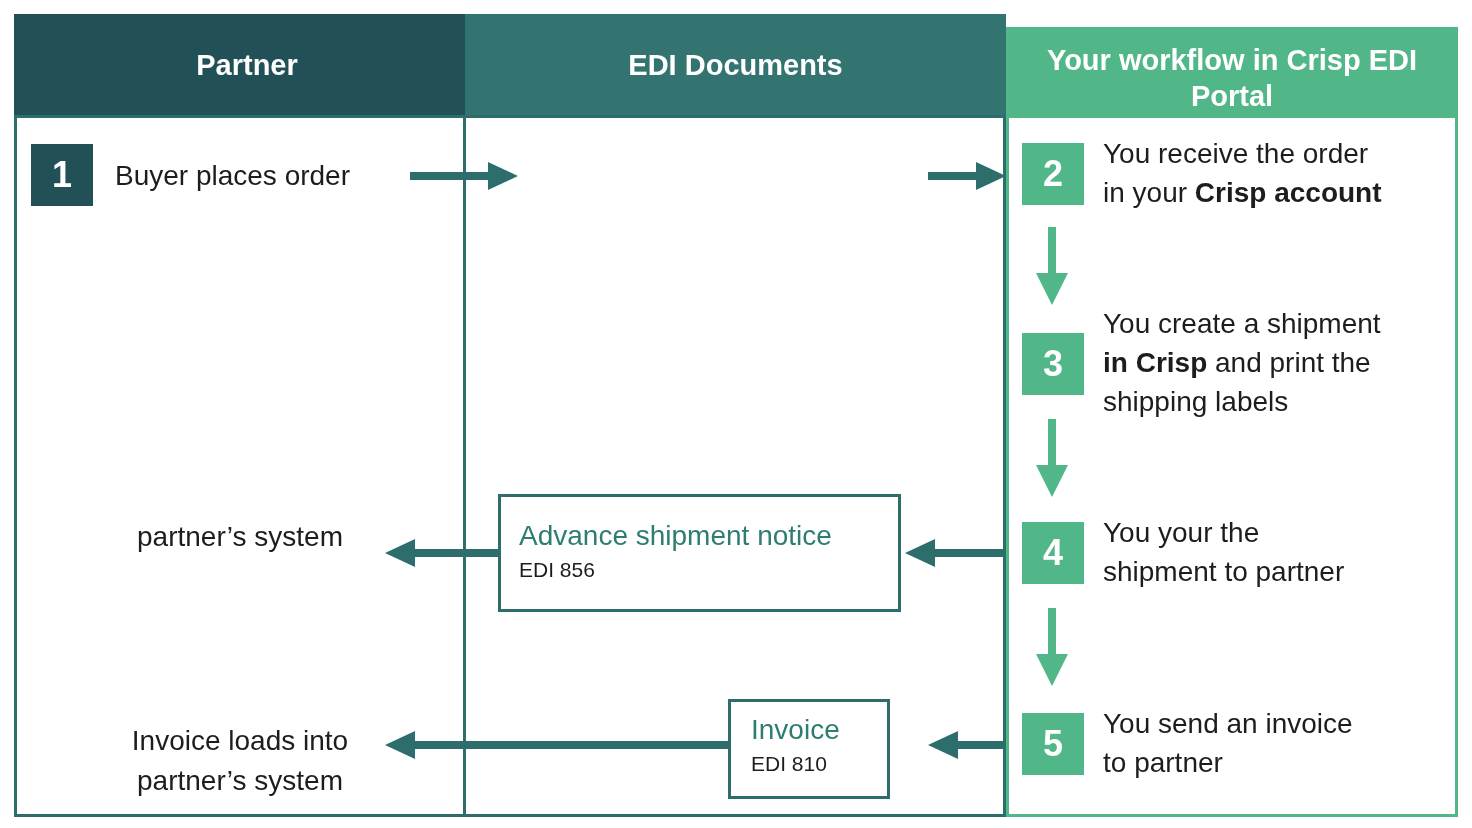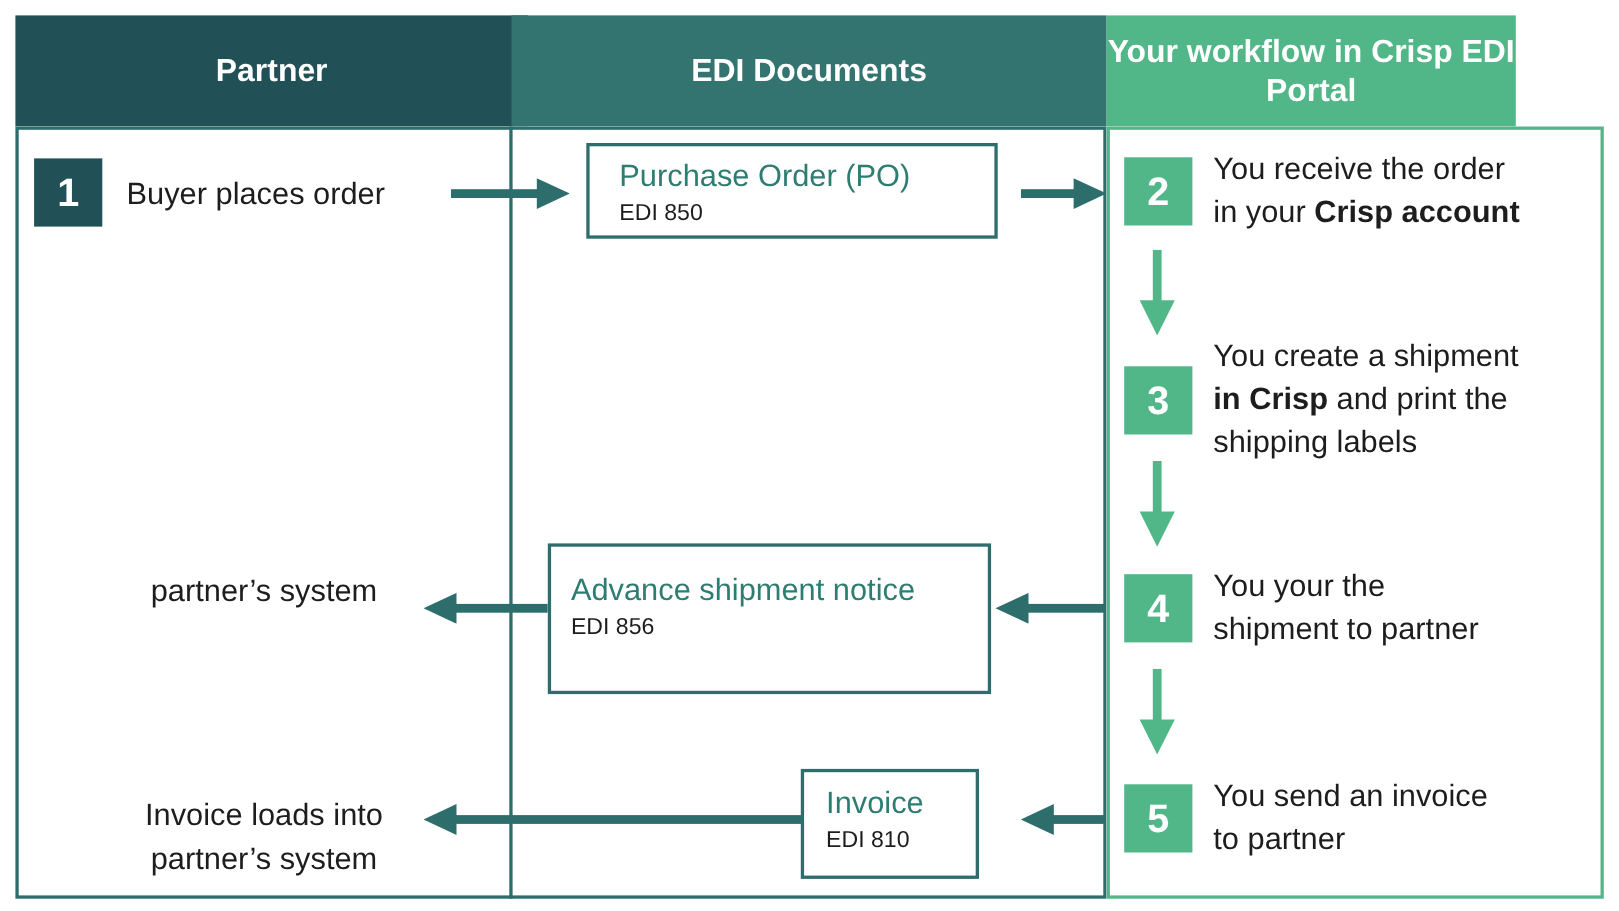"Your workflow in Crisp EDI" .hdr-portal { top: 14px -> 27px; width: 372px -> 452px }
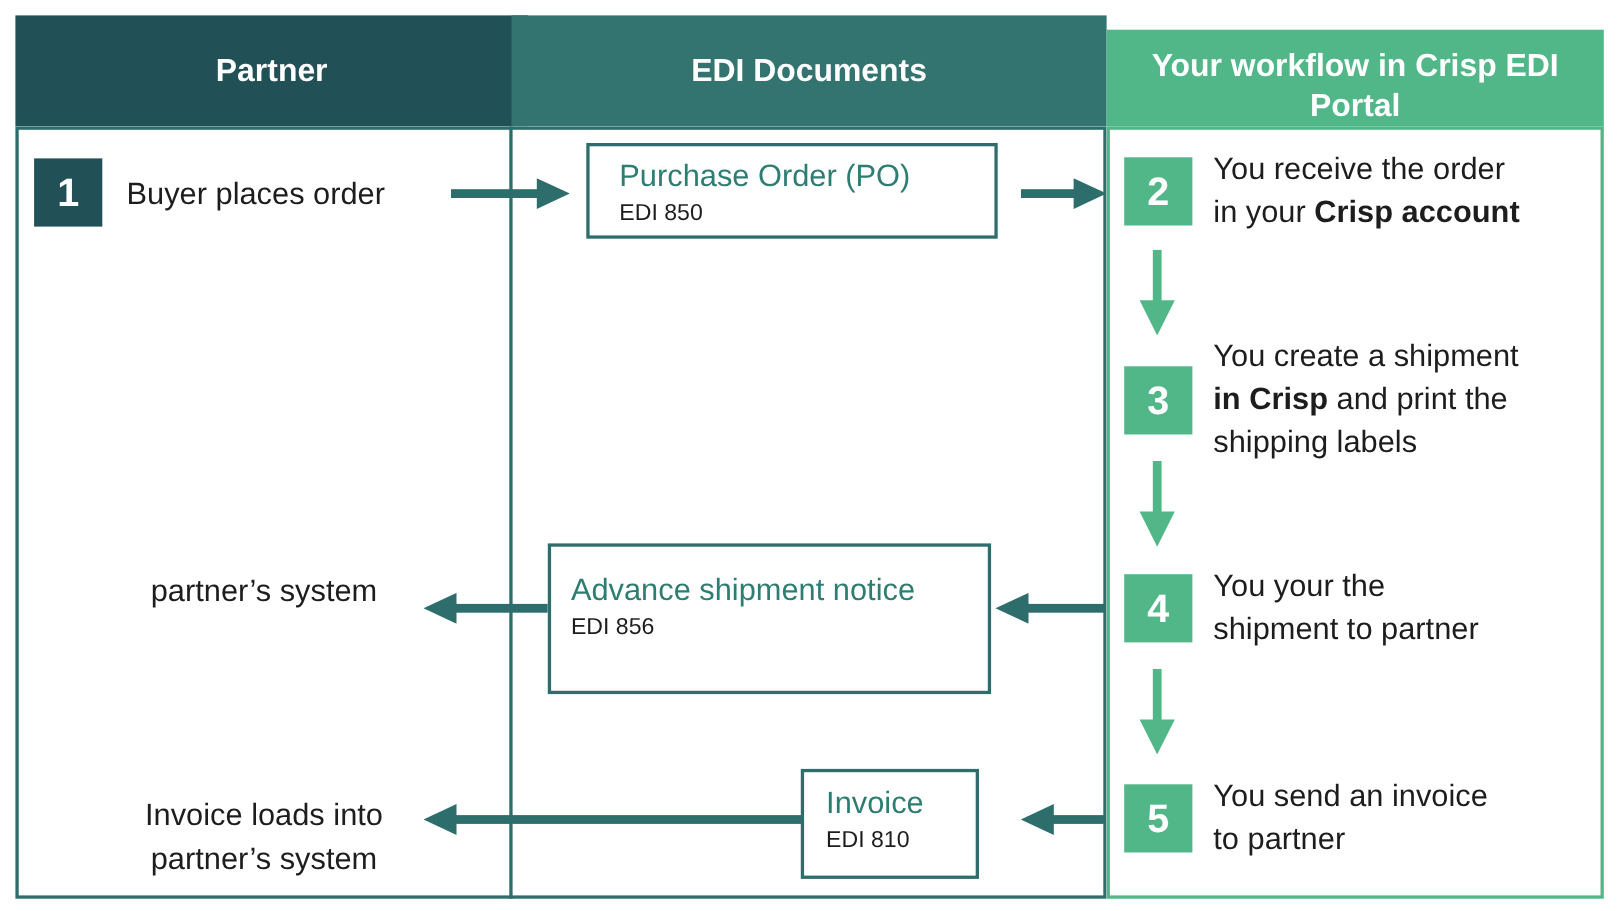"Purchase Order (PO)" div.abs { html: <div> <div>Purchase Order (PO)</div> <div>EDI 850</div> </div> -> none }
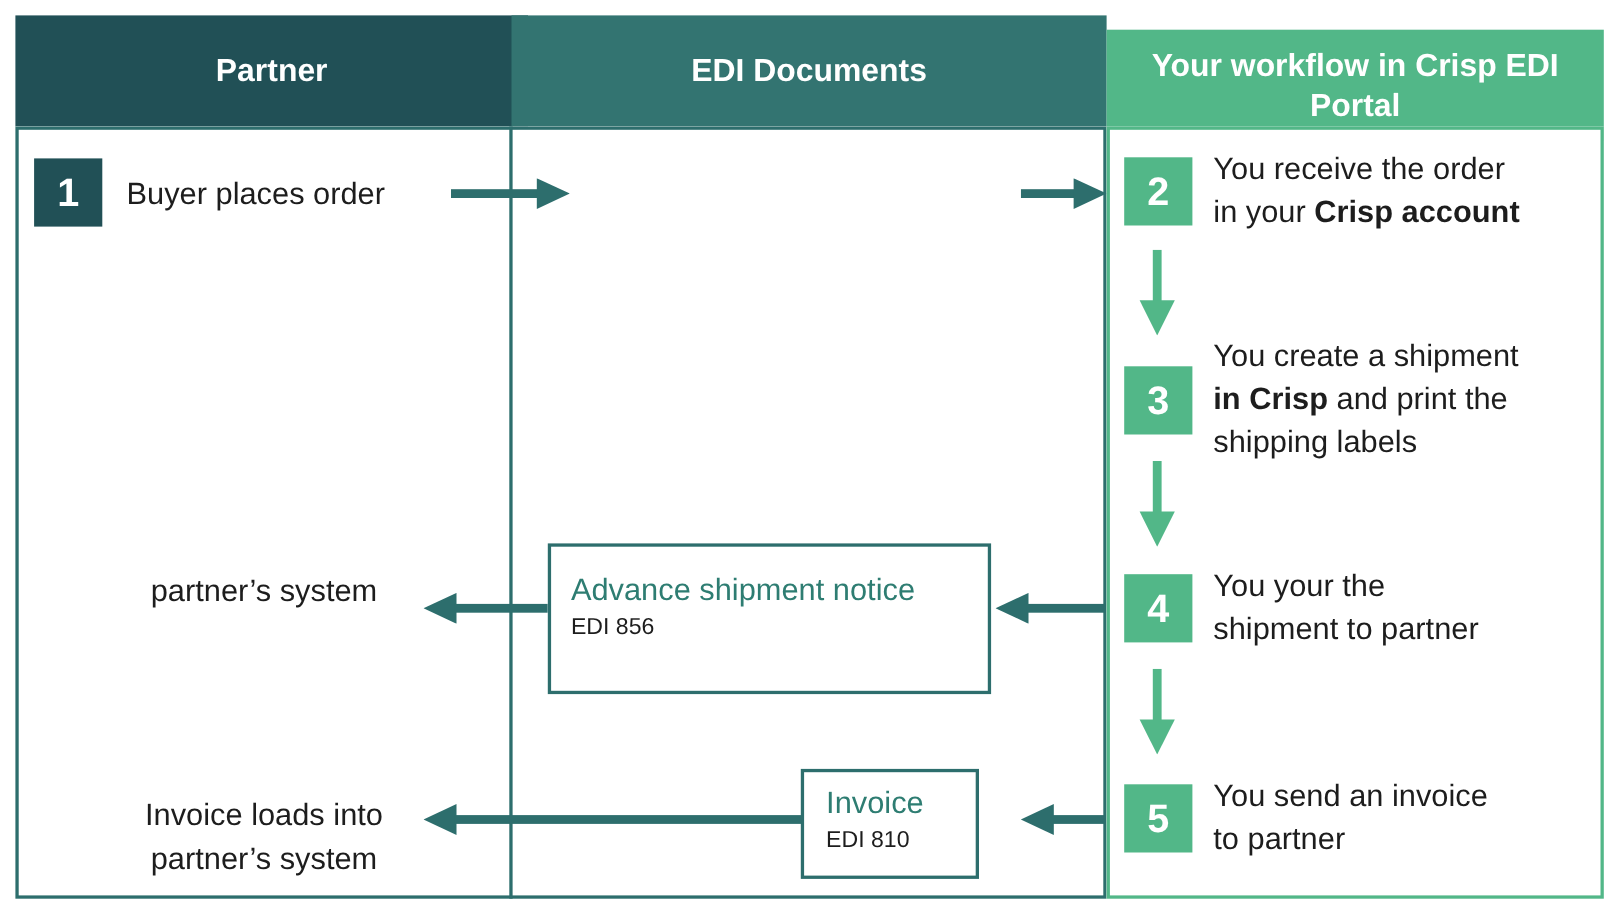"Advance shipment notice" .box-asn { height: 137px -> 118px }
